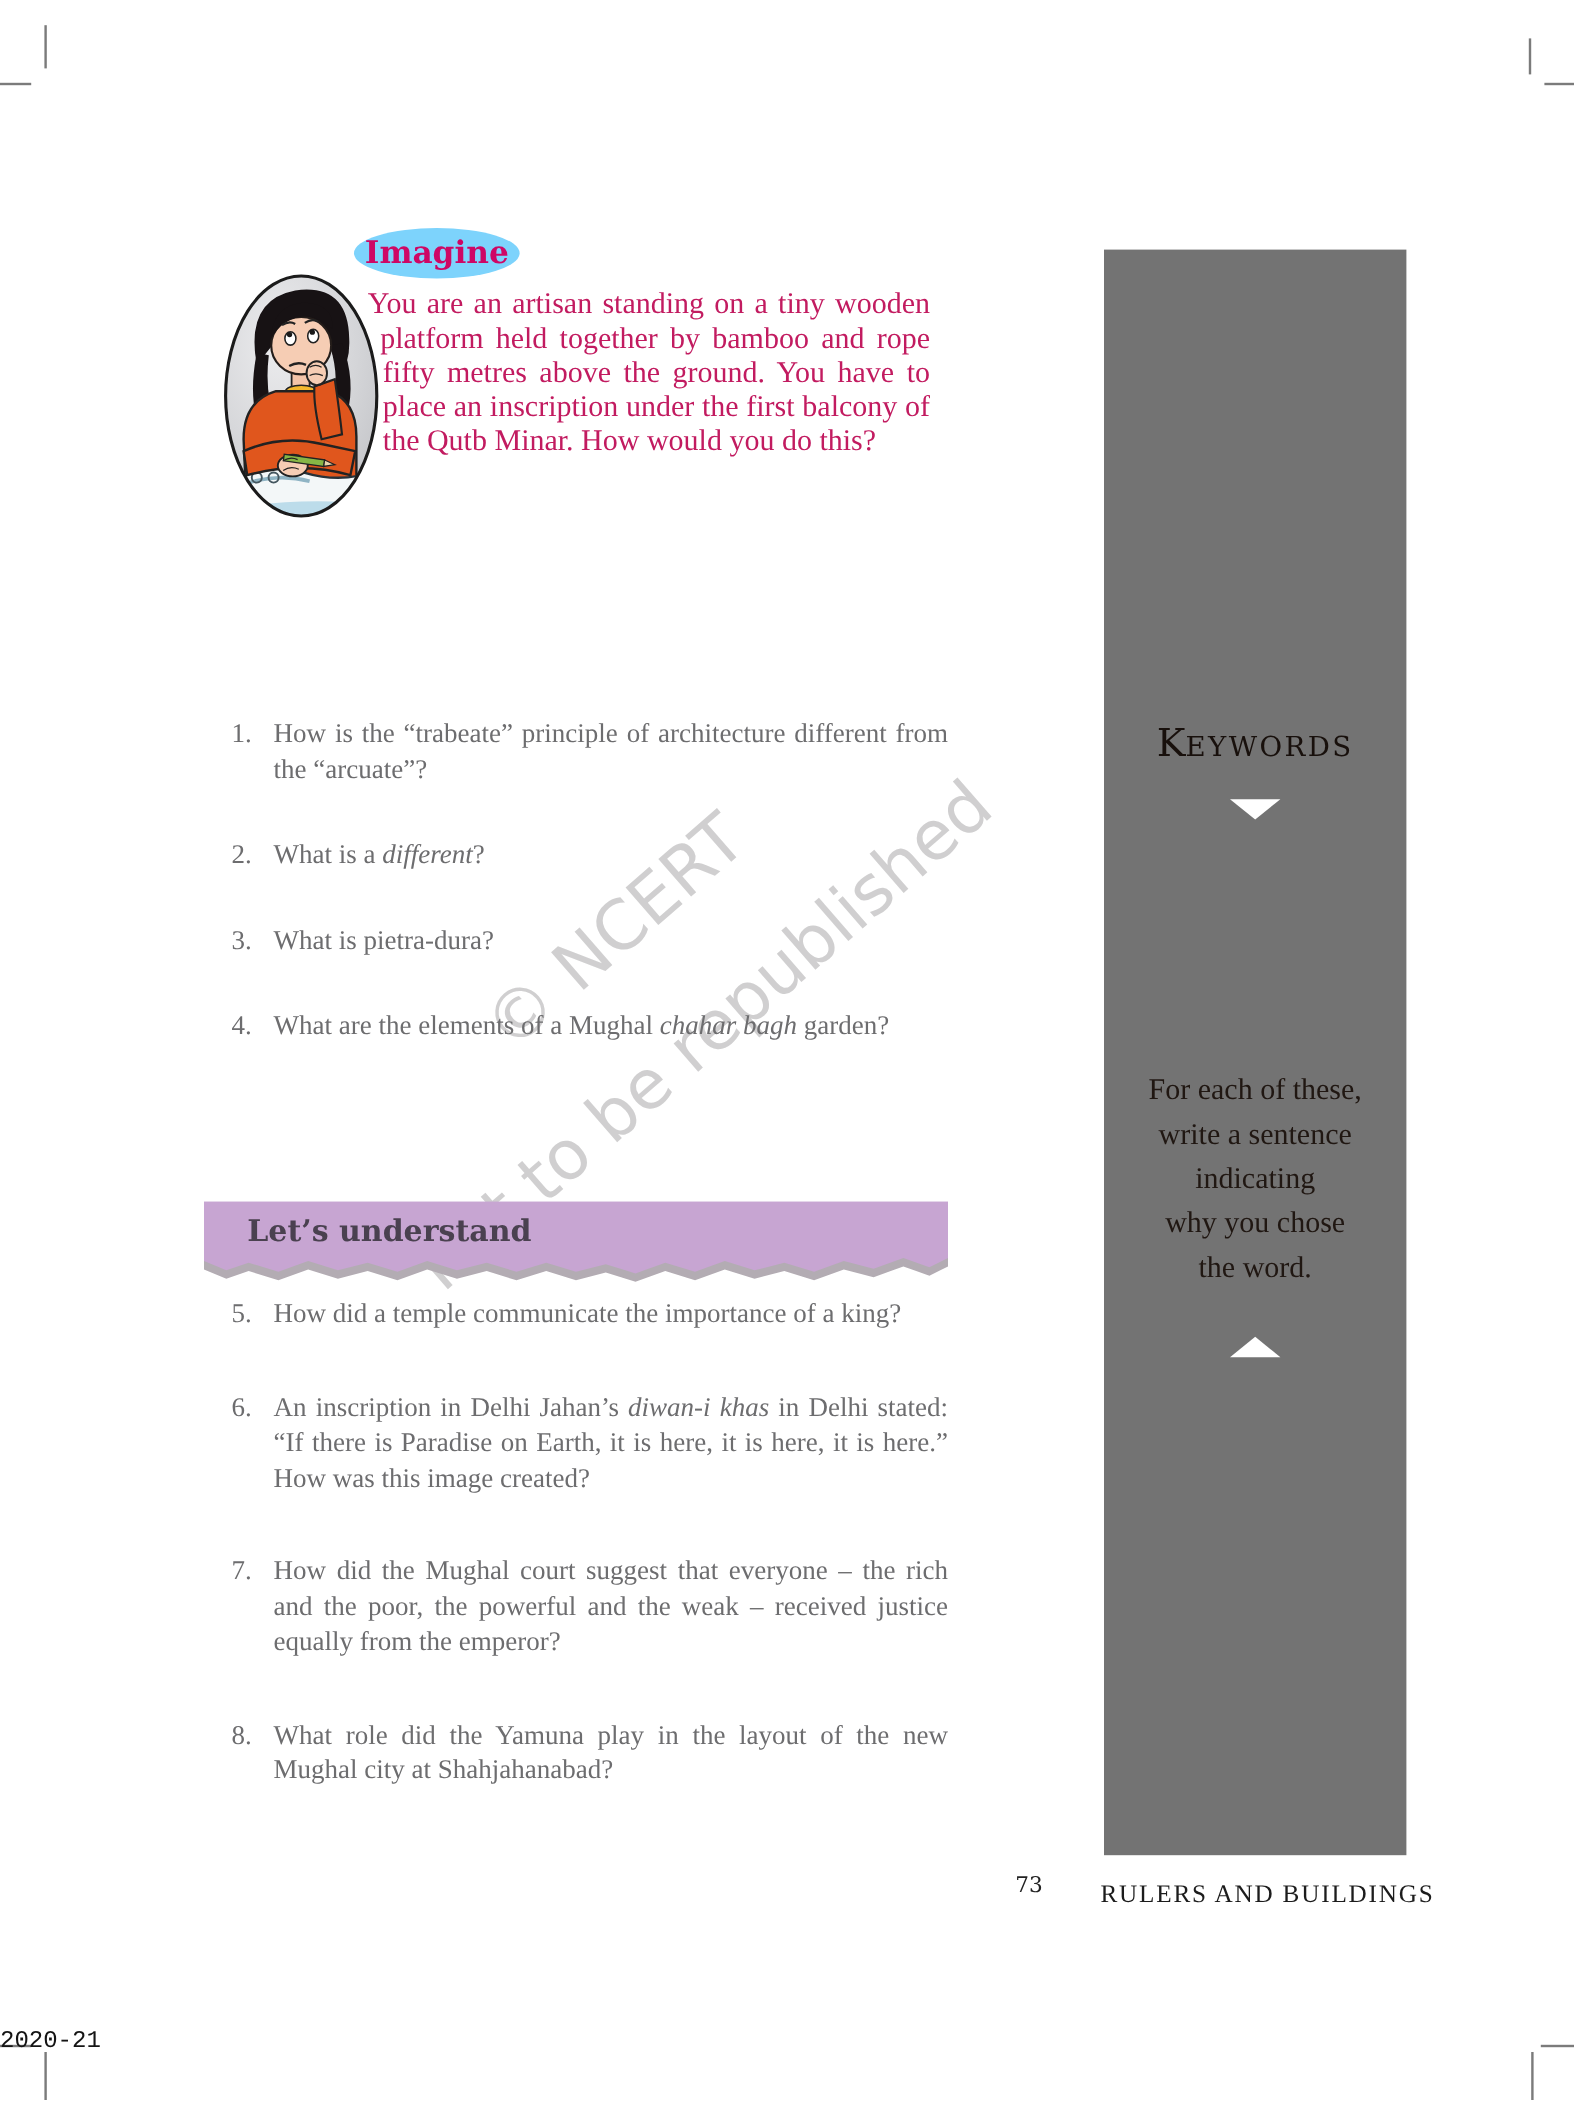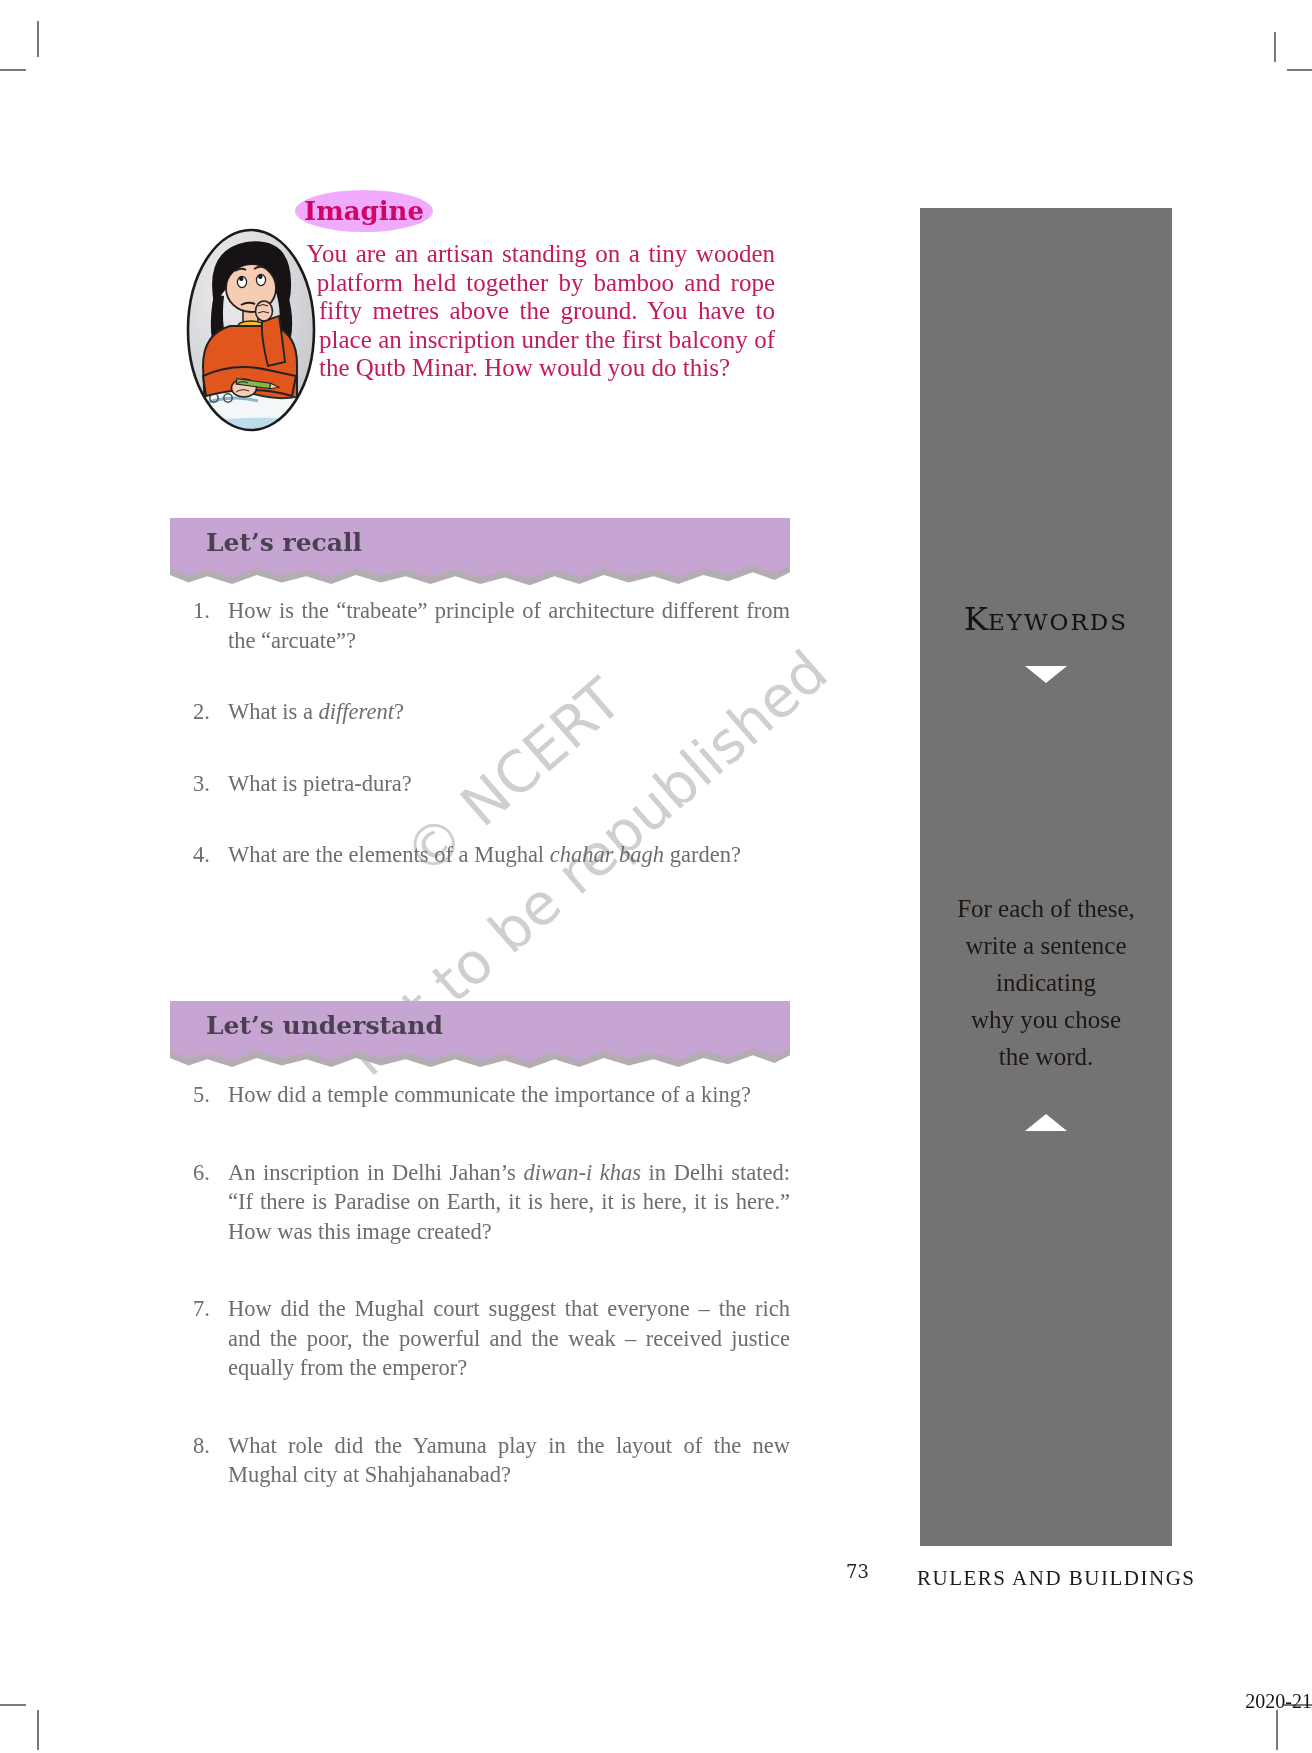"Imagine" .imagine-label { background: #f0abfc -> #7dd3fc }
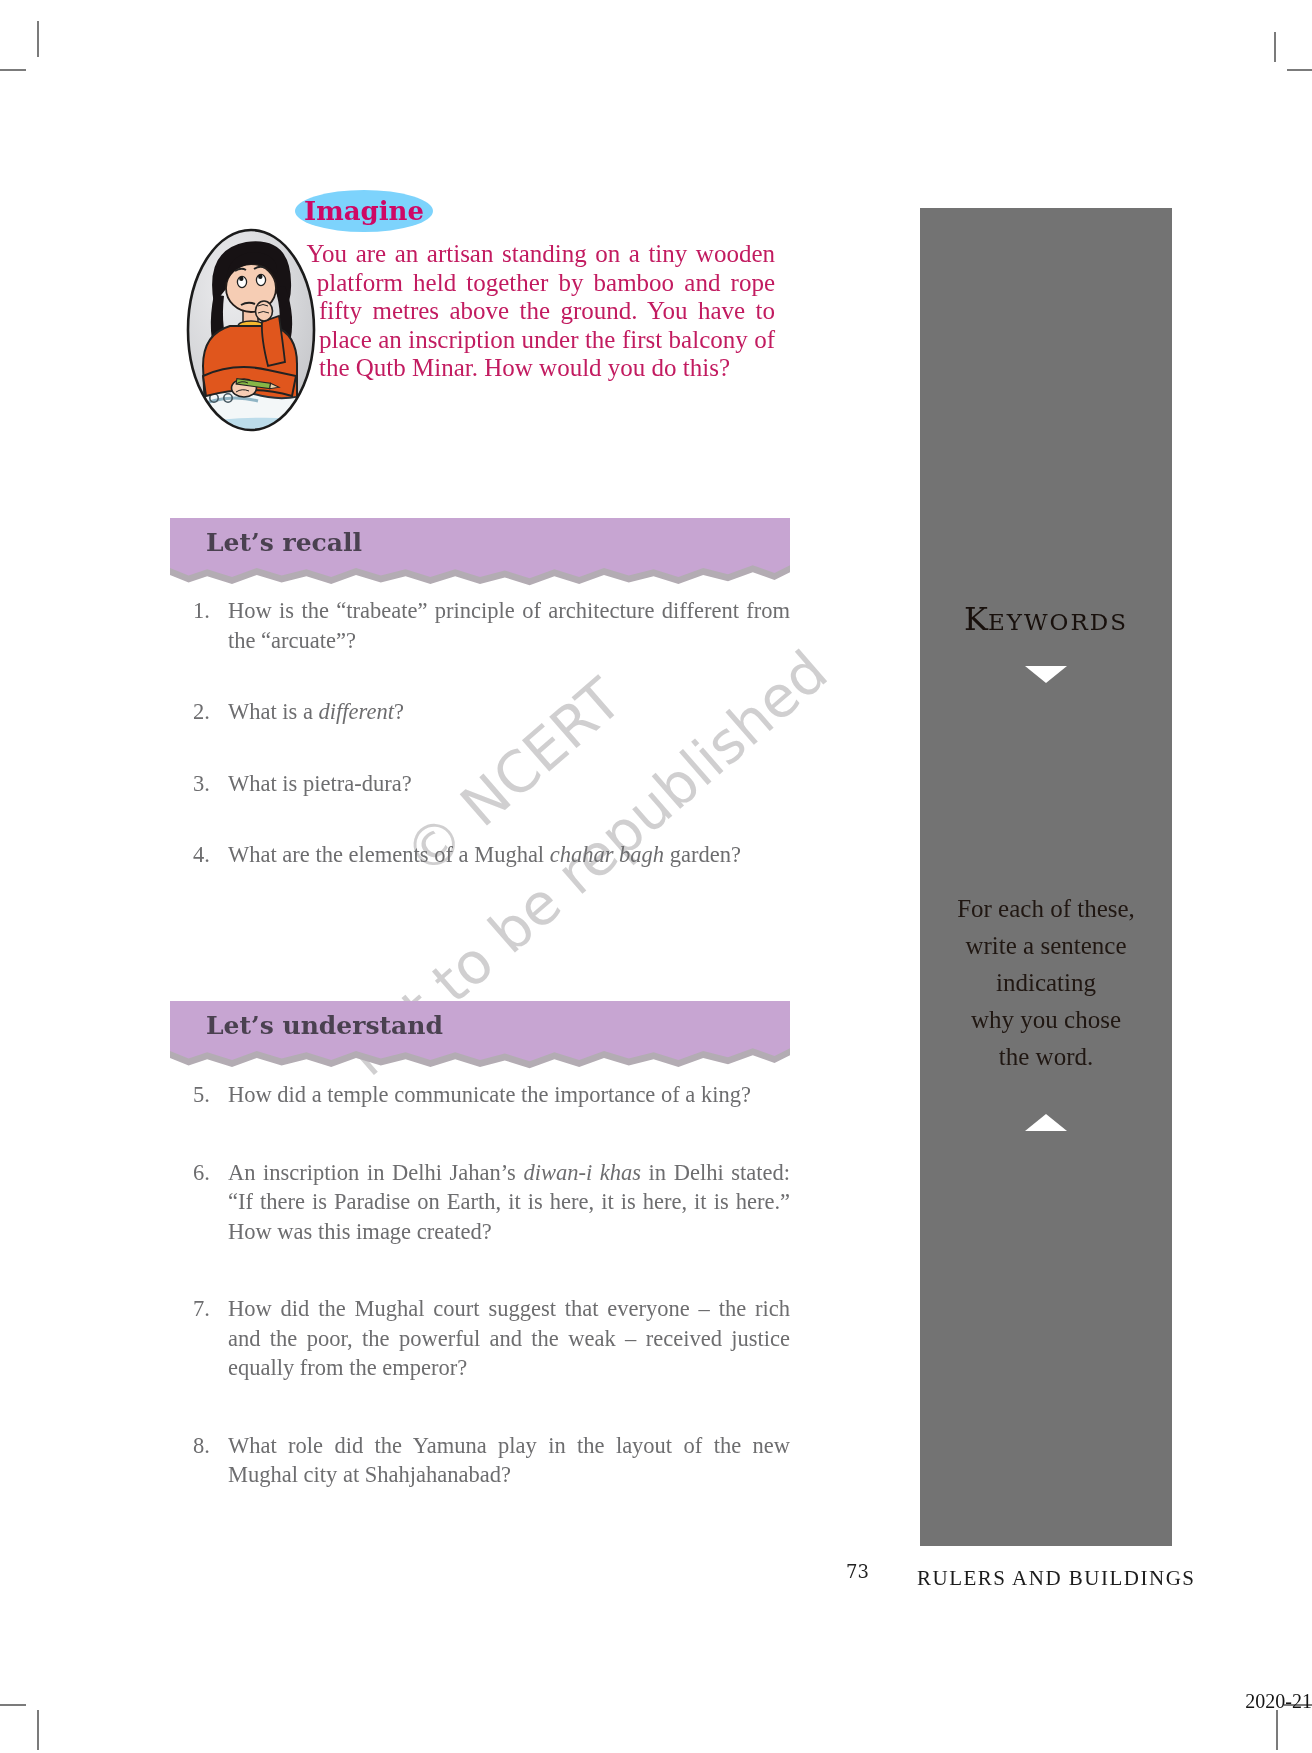"Let’s recall" div.banner { html: <div> <div></div> <div> <span>Let’s recall</span> </div> </div> -> none }
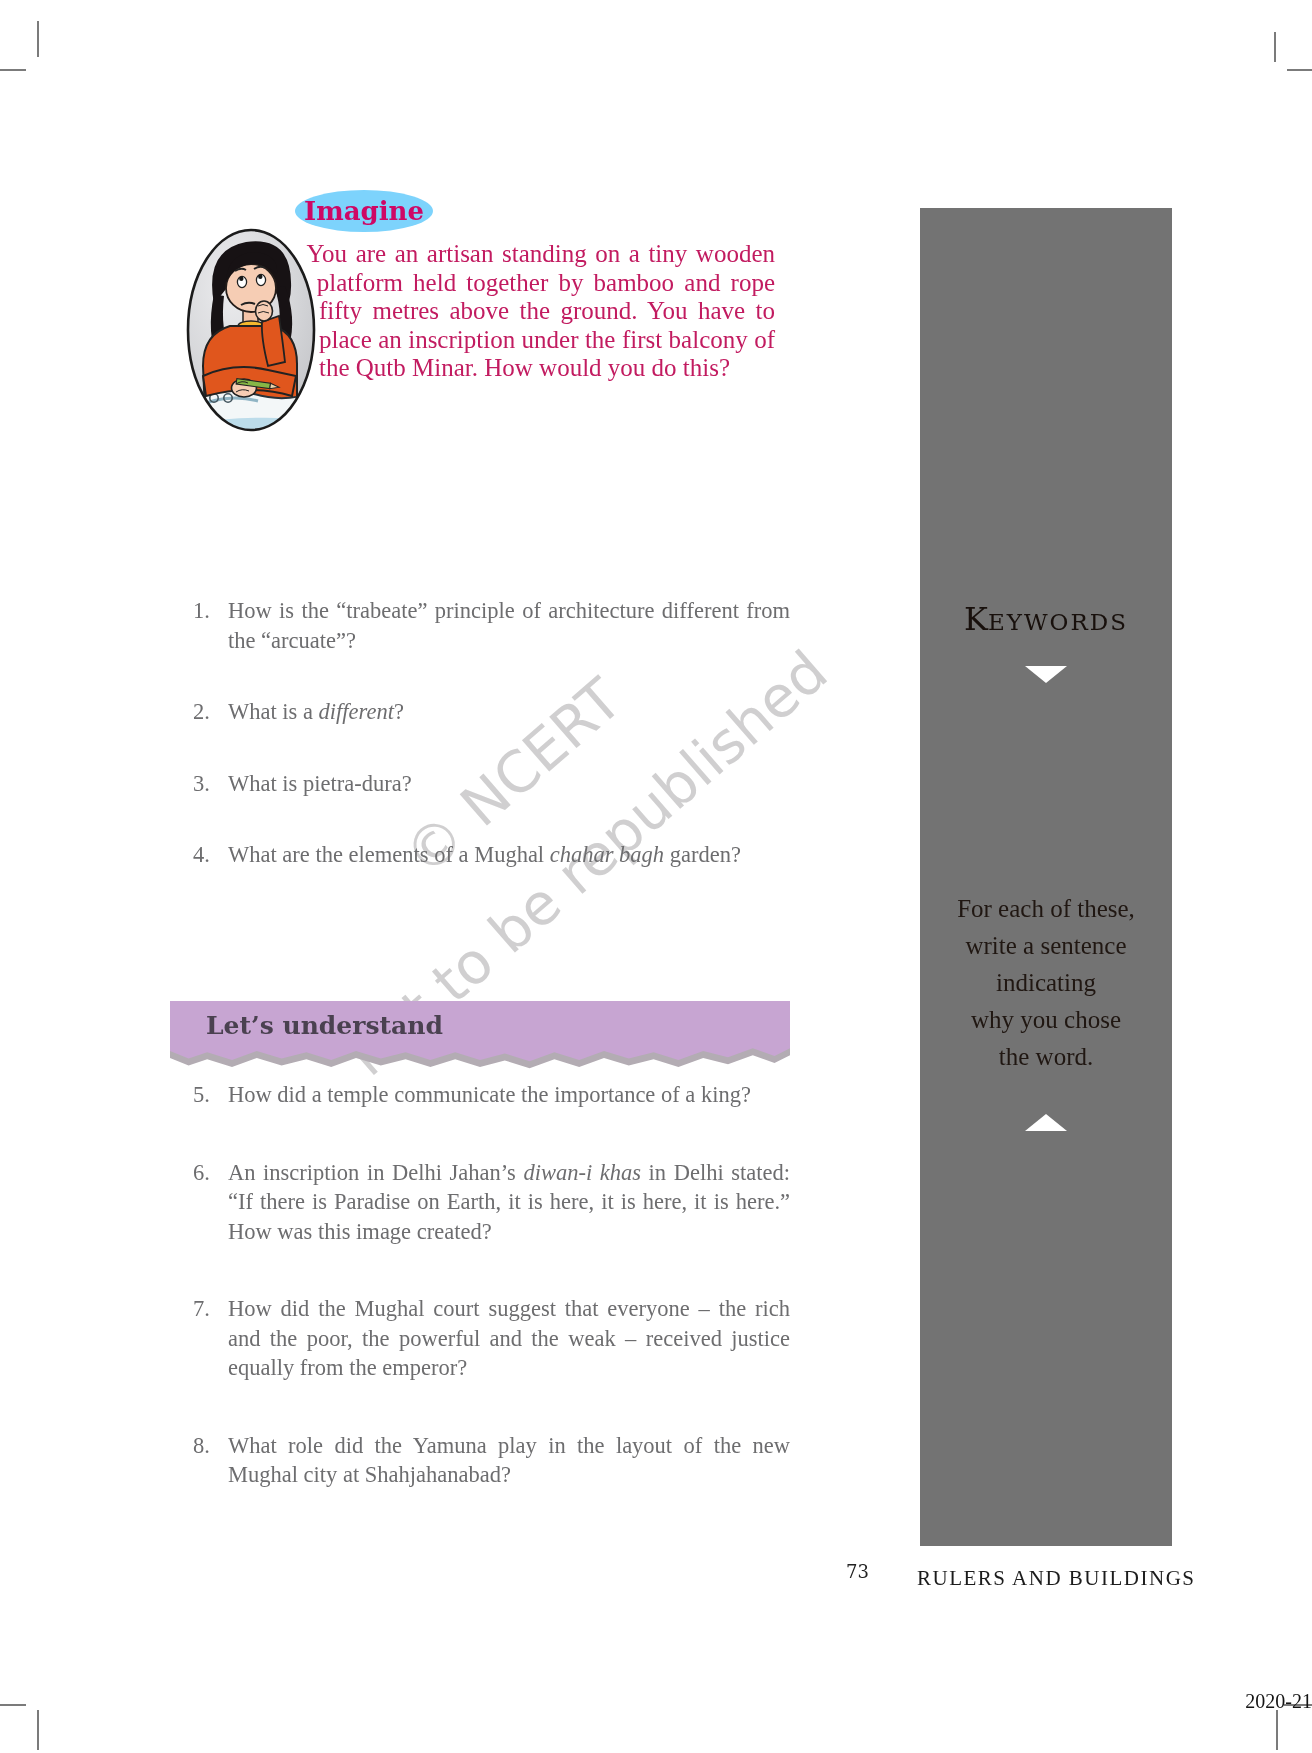"2020-21" .edition { font-family: Liberation Serif, serif -> Liberation Mono, monospace; text-align: right -> left }
